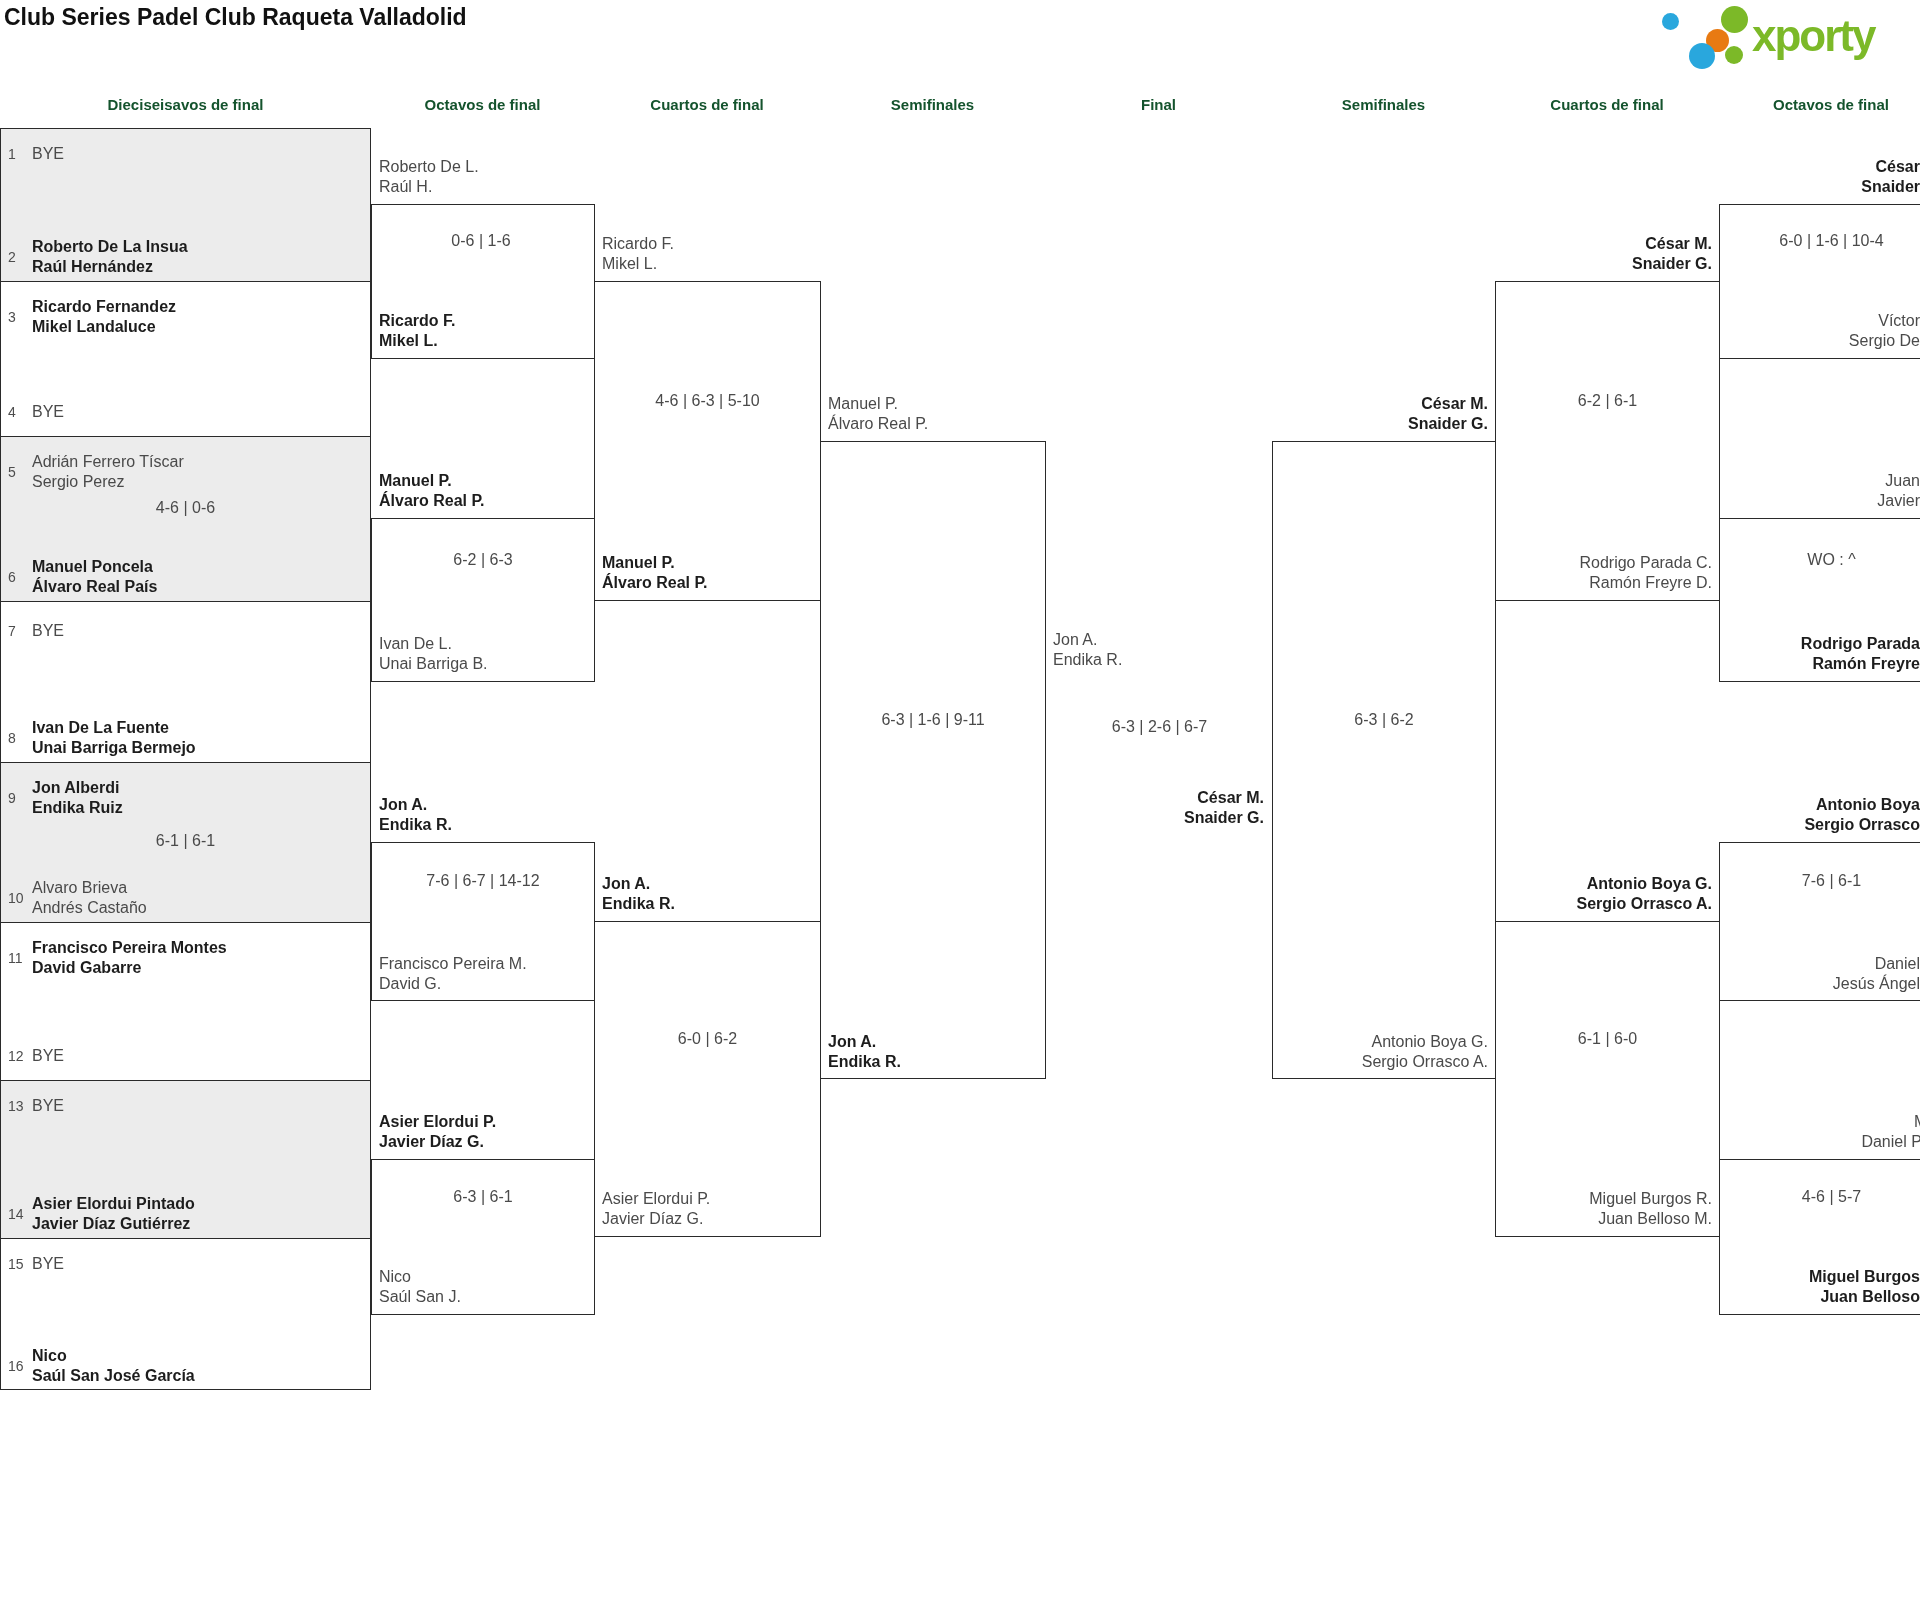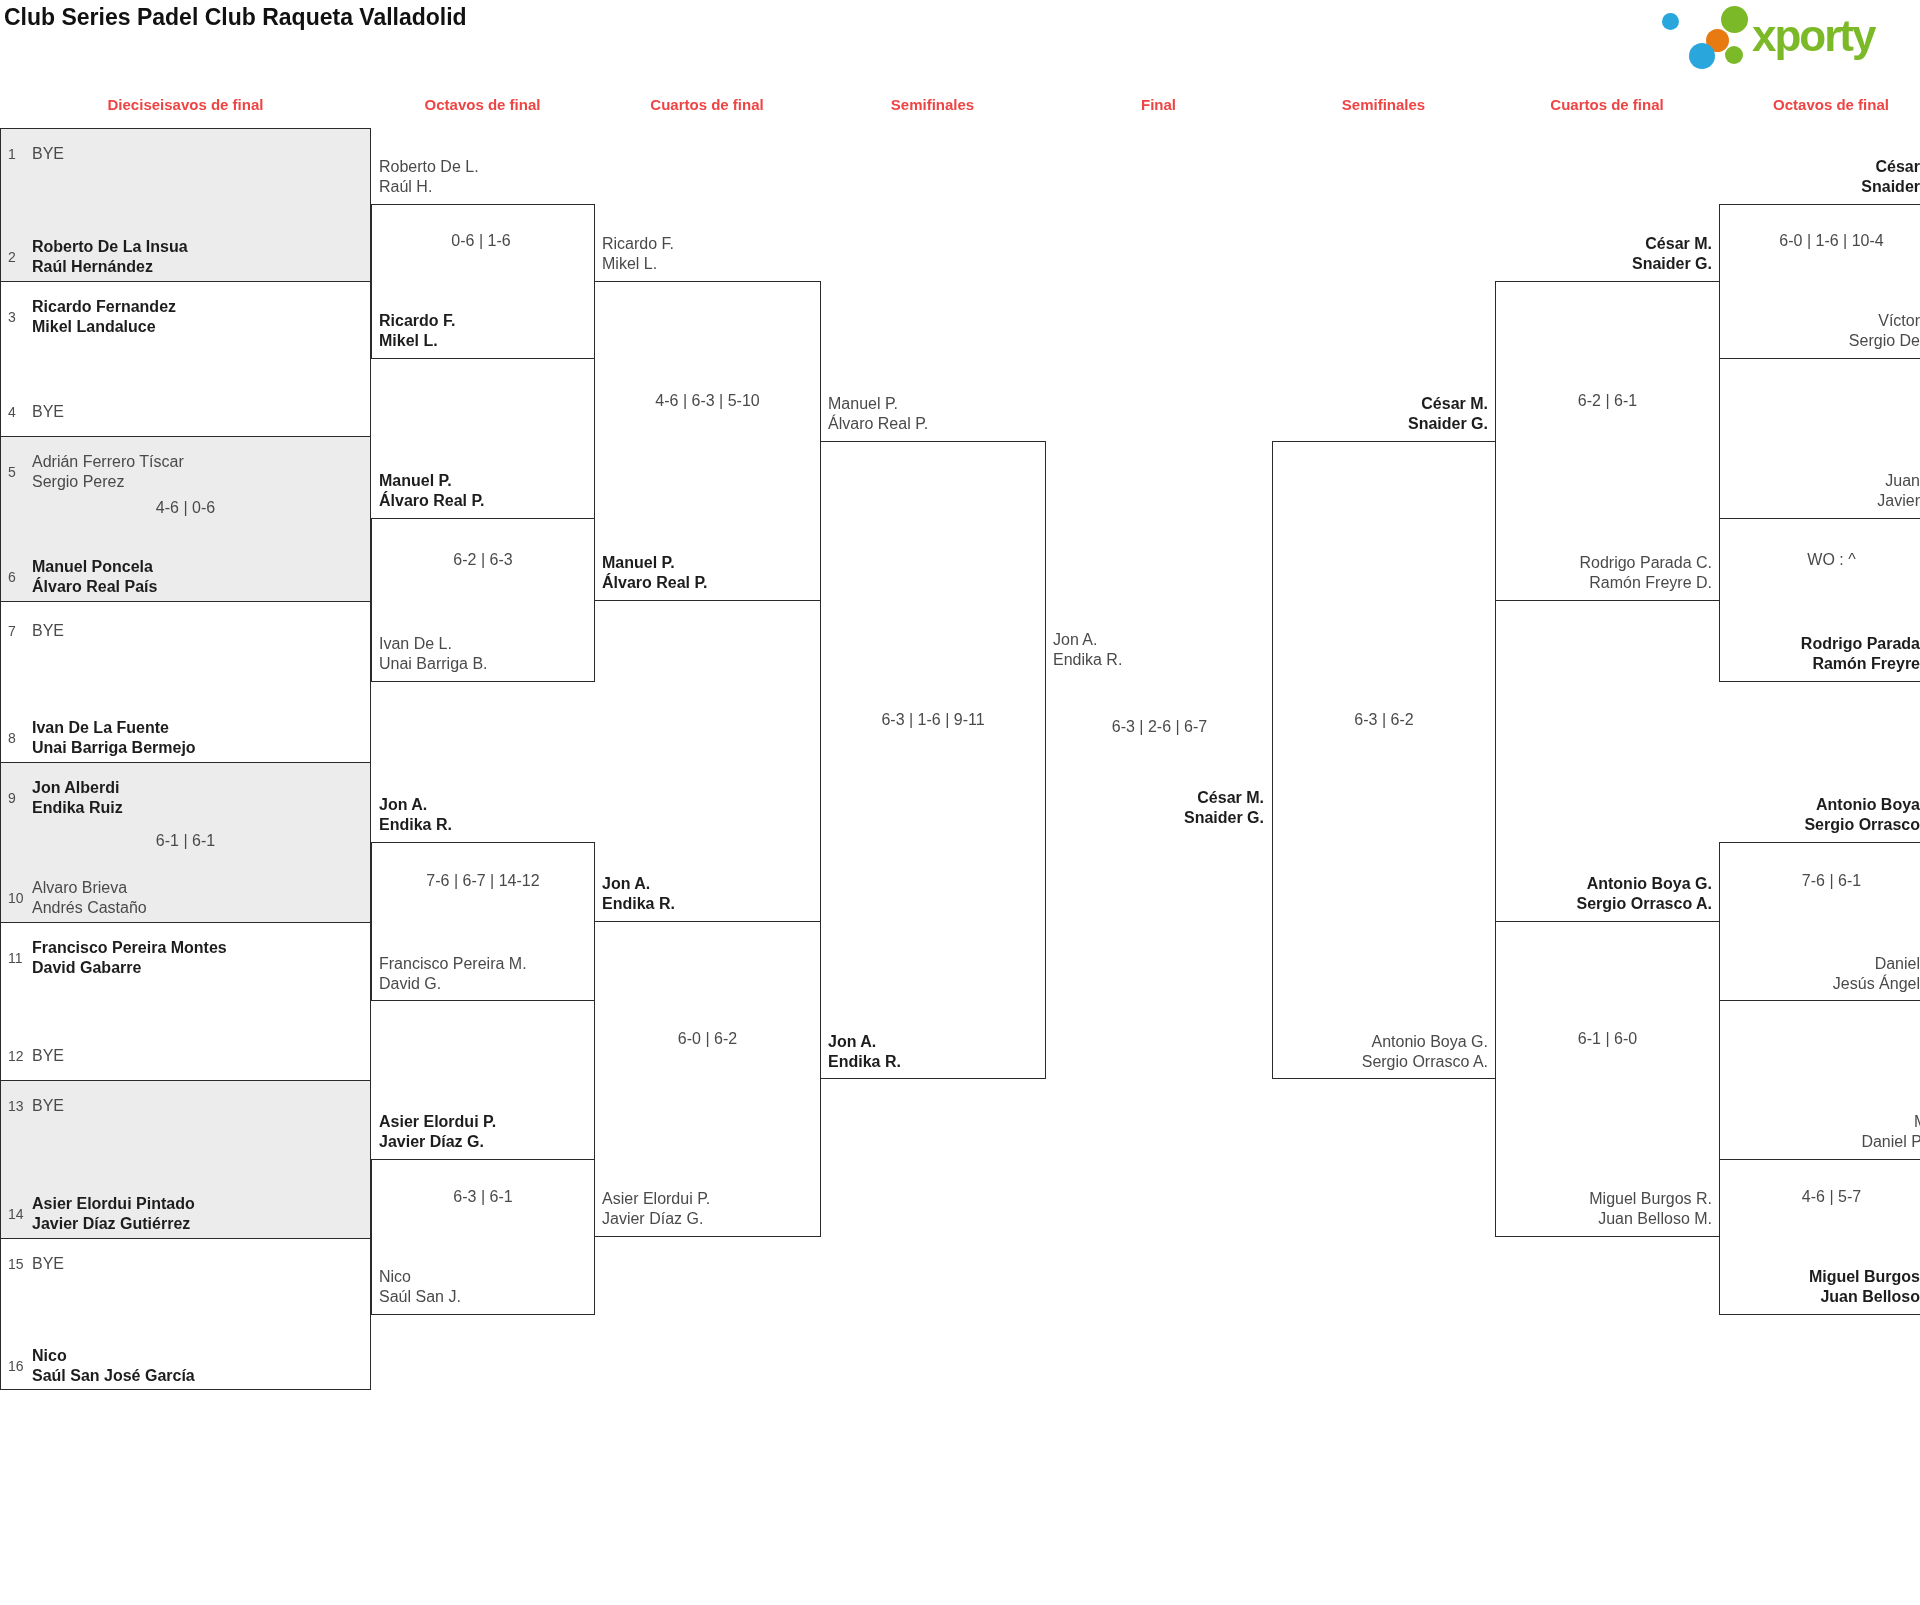"Dieciseisavos de final" .hdr { color: #ef4444 -> #14532d }
